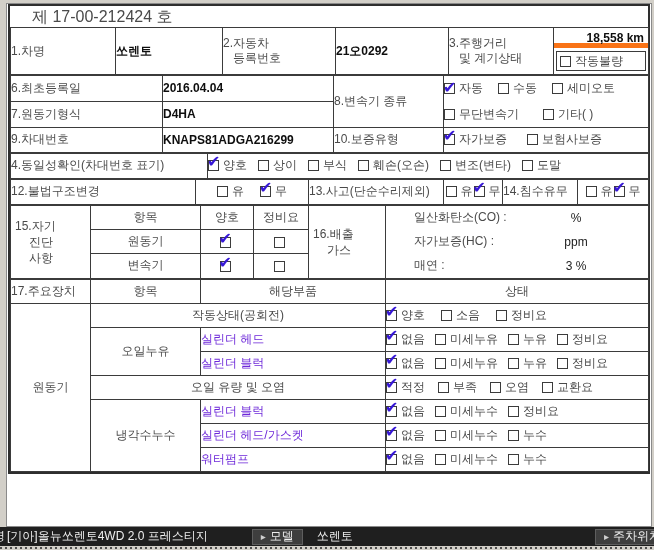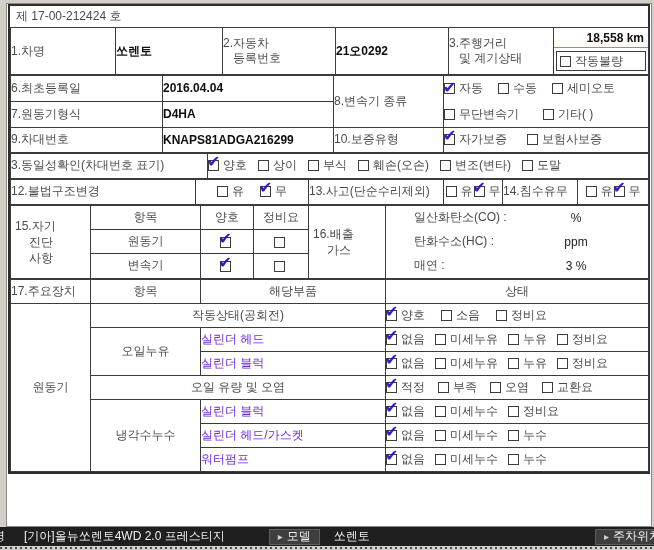"제 17-00-212424 호" .doc-no { font-size: 12px -> 16px; padding-left: 6px -> 22px }
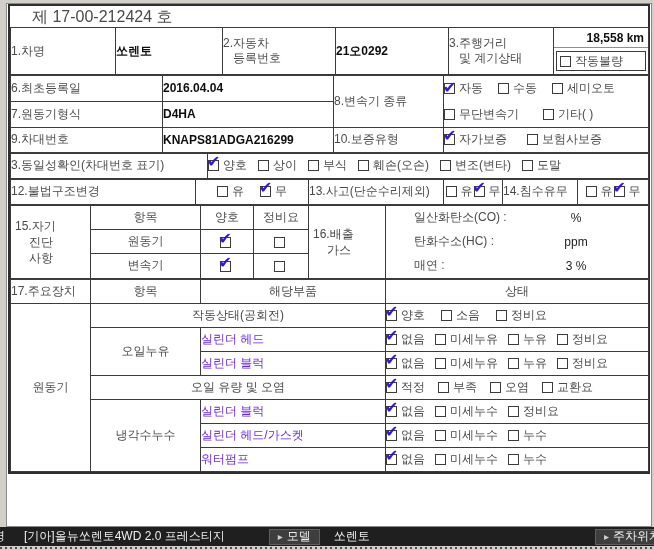"18,558 km" .odo-top { border-bottom: 1px solid #f97316 -> 5px solid #f97316 }
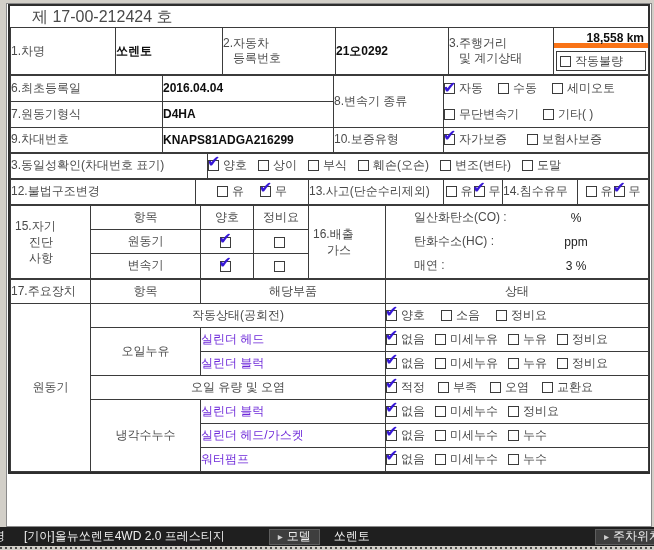"3.동일성확인(차대번호 표기)" td.lab { text: 3.동일성확인 -> 4.동일성확인 }
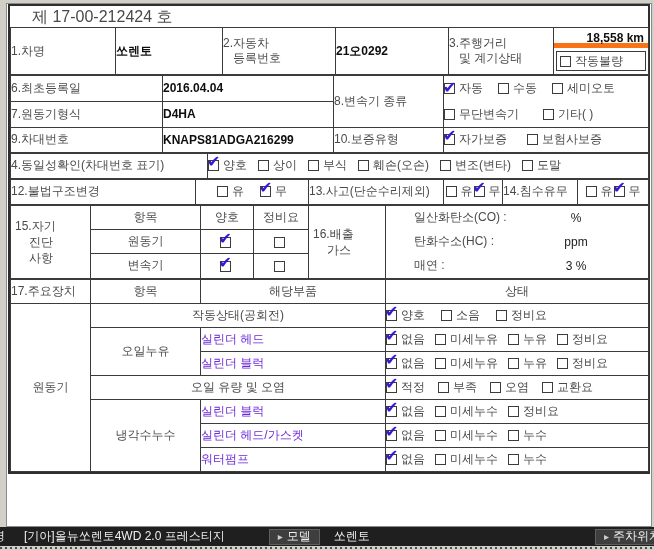"탄화수소(HC) :" span.em-label { text: 탄화수소 -> 자가보증 }
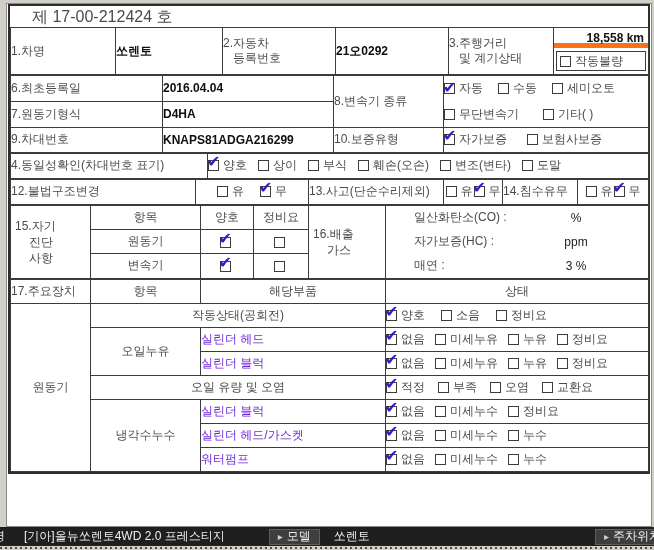"[기아]올뉴쏘렌토4WD 2.0 프레스티지" .sb-name { margin-left: 19px -> 2px }
